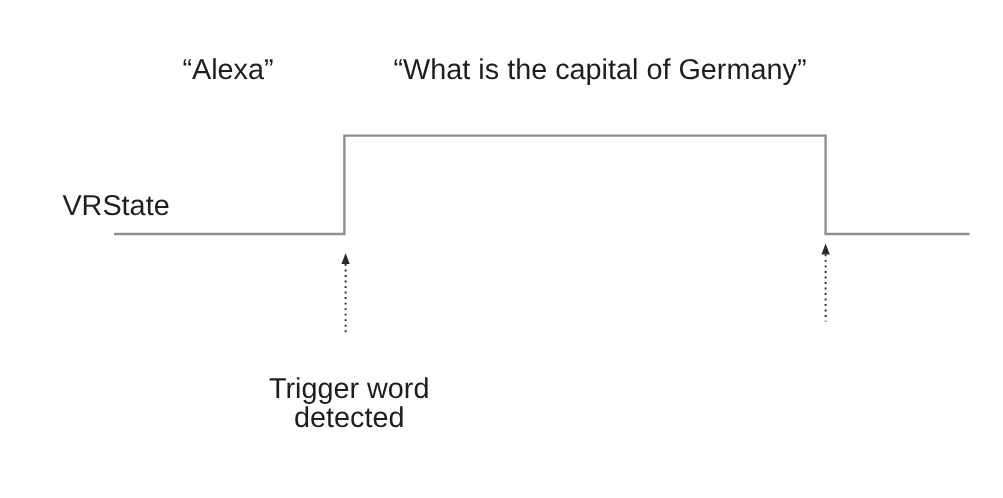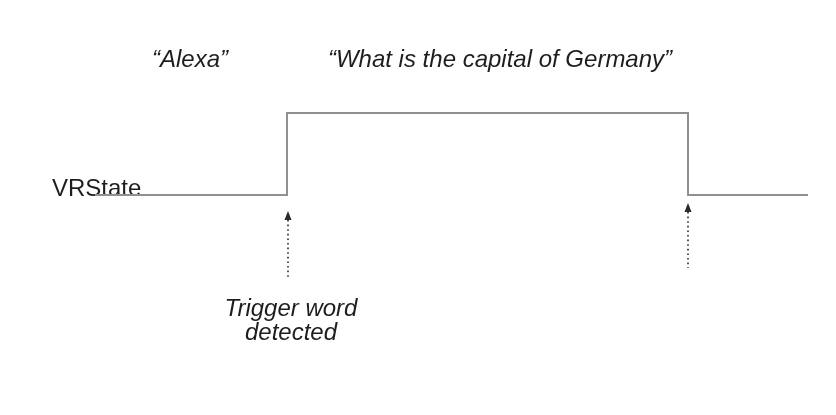"“Alexa”" .centered { font-style: italic -> none }
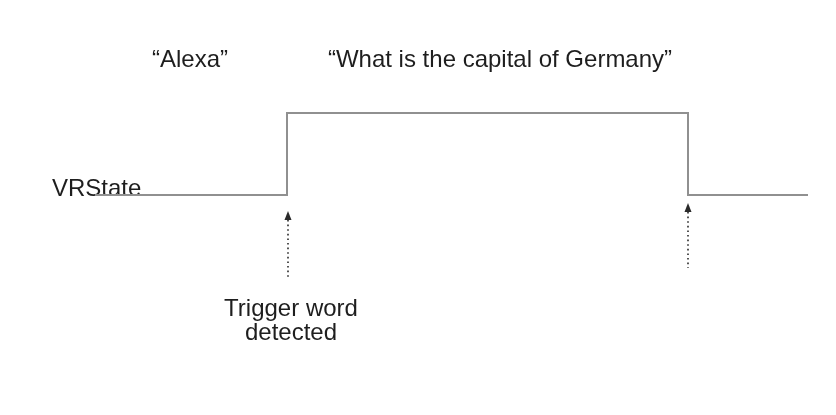"VRState" .signal-name { top: 176px -> 160px }
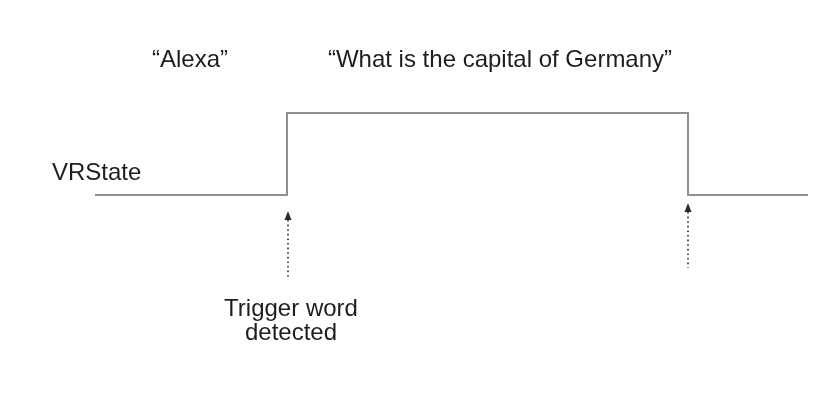"Trigger word" .annotation-trigger { top: 296px -> 313px }
